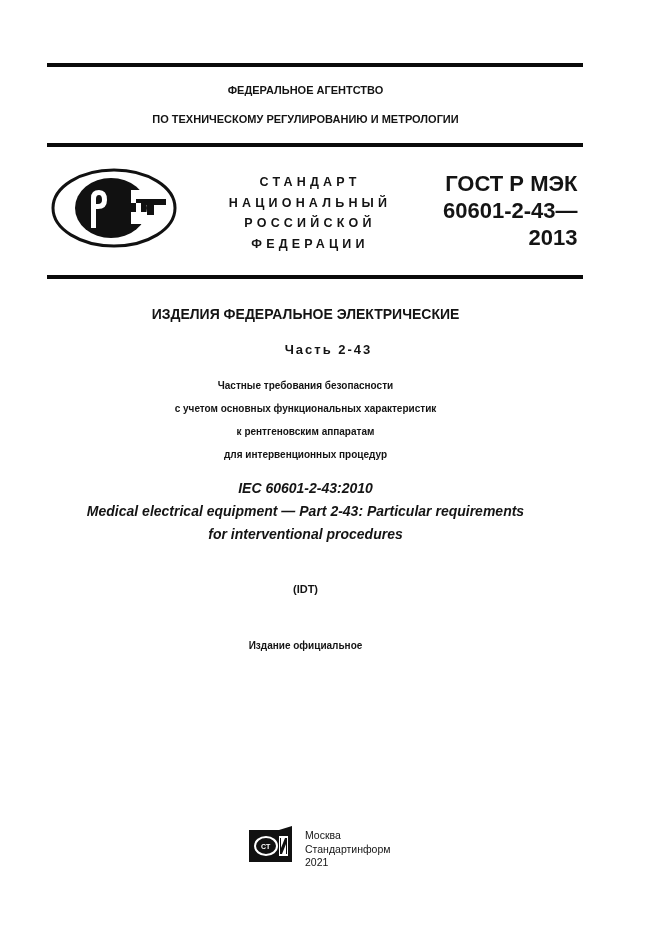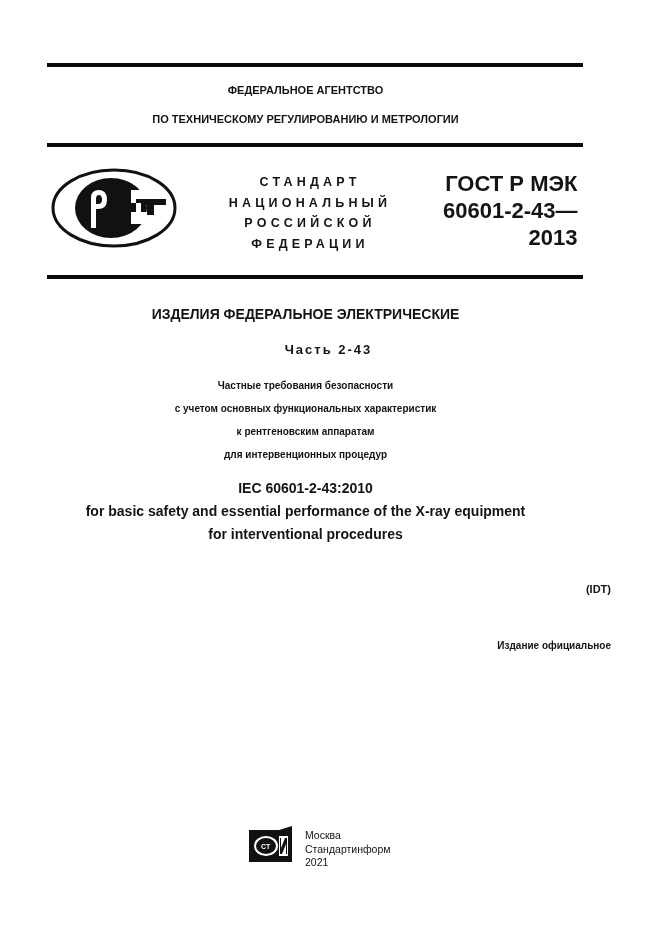"IEC 60601-2-43:2010" .en { font-style: none -> italic }
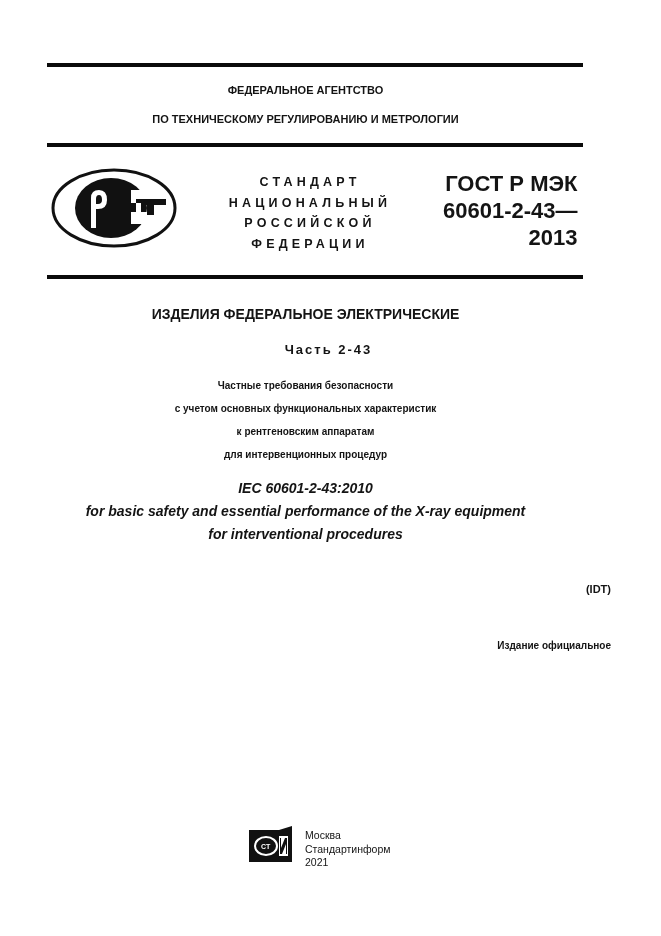"Medical electrical equipment — Part" div { html: none -> <div>Medical electrical equipment — Part 2-43: Particular requirements</div> }
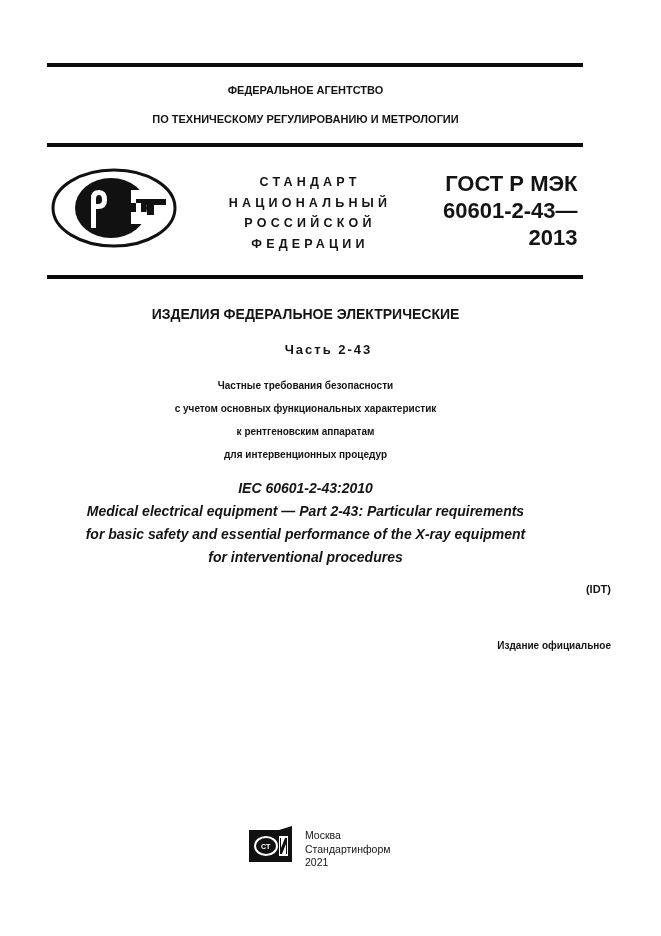"for basic safety and essential" div { html: <div>for basic safety and essential performance of the X-ray equipment</div> -> none }
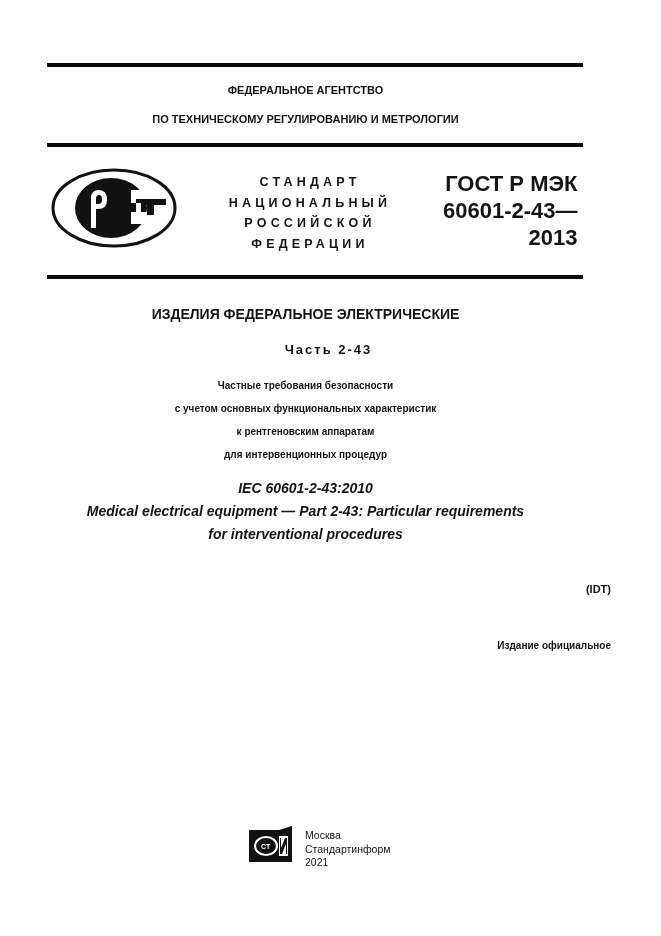"(IDT)" .small { text-align: right -> none }
